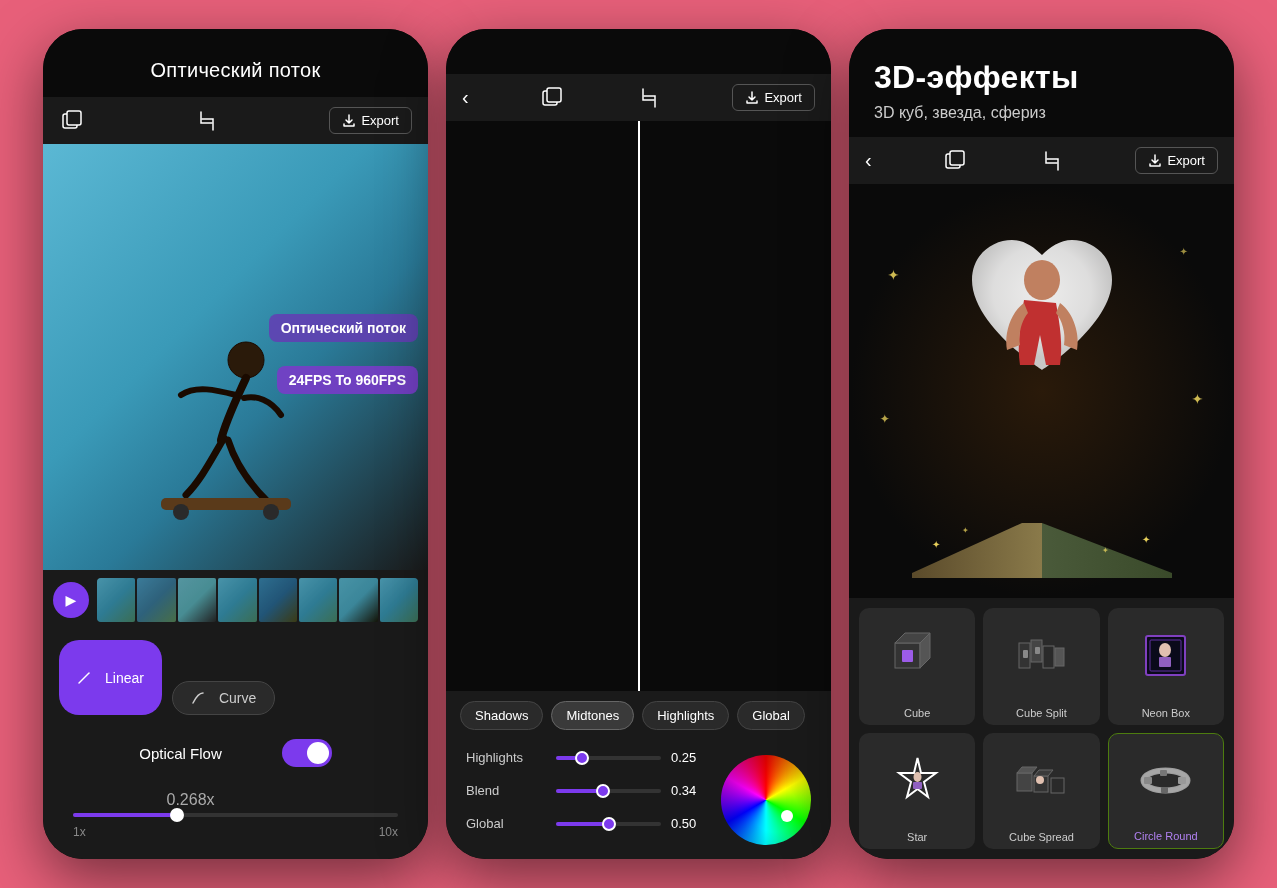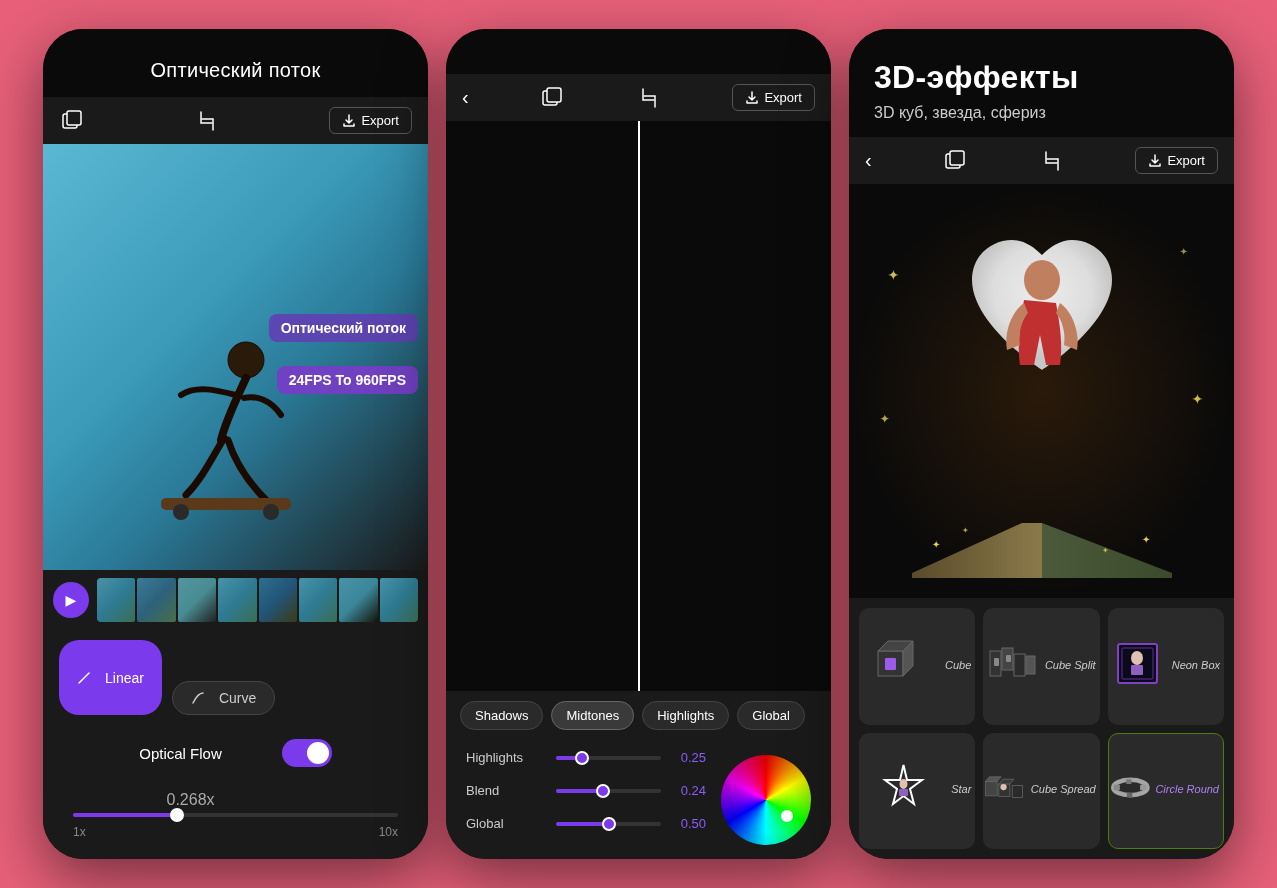"Cube" .effect-item { flex-direction: row -> column; font-style: italic -> none }
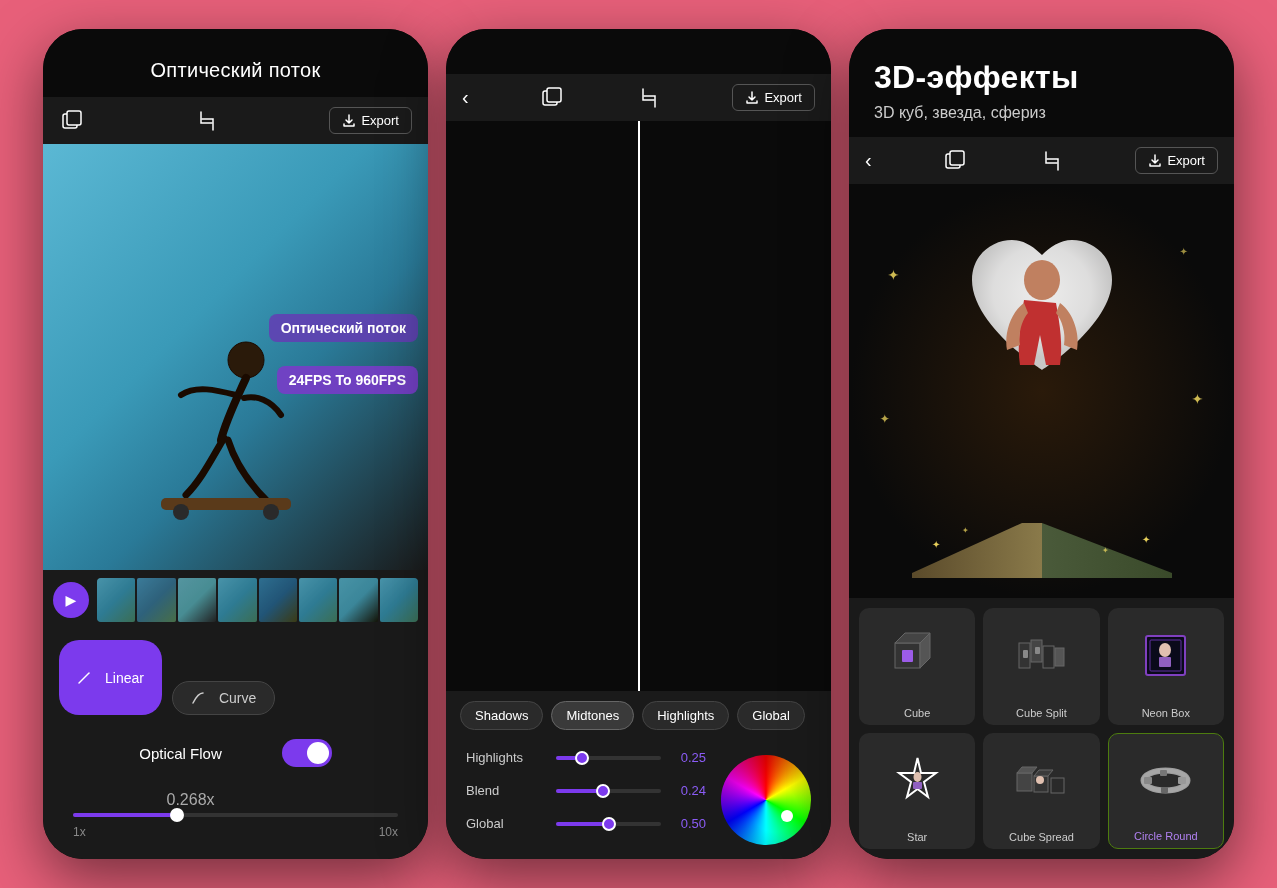"0.25" .slider-value { color: #8b5cf6 -> #ffffff; text-align: right -> none }
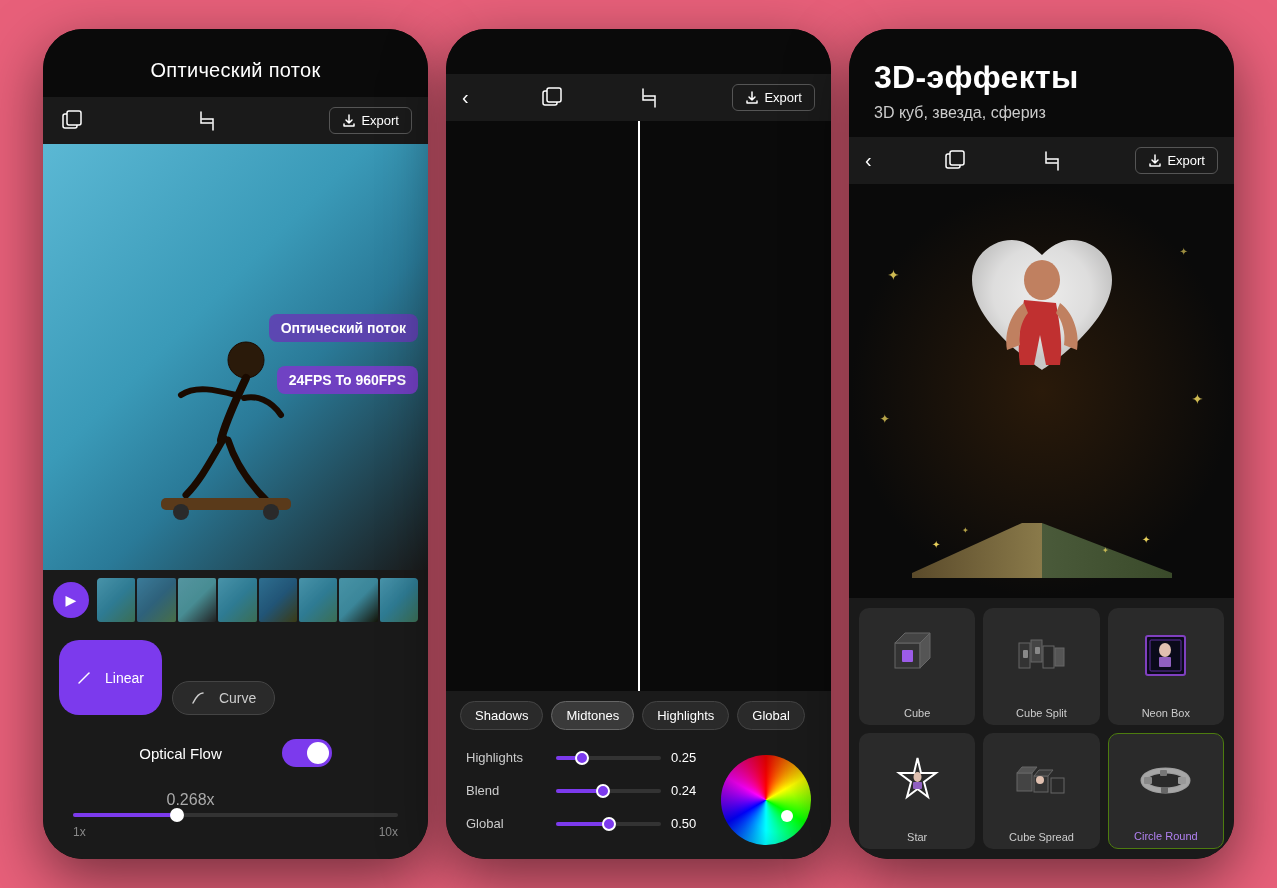"0.24" span.slider-value { text: 0.24 -> 0.34 }
